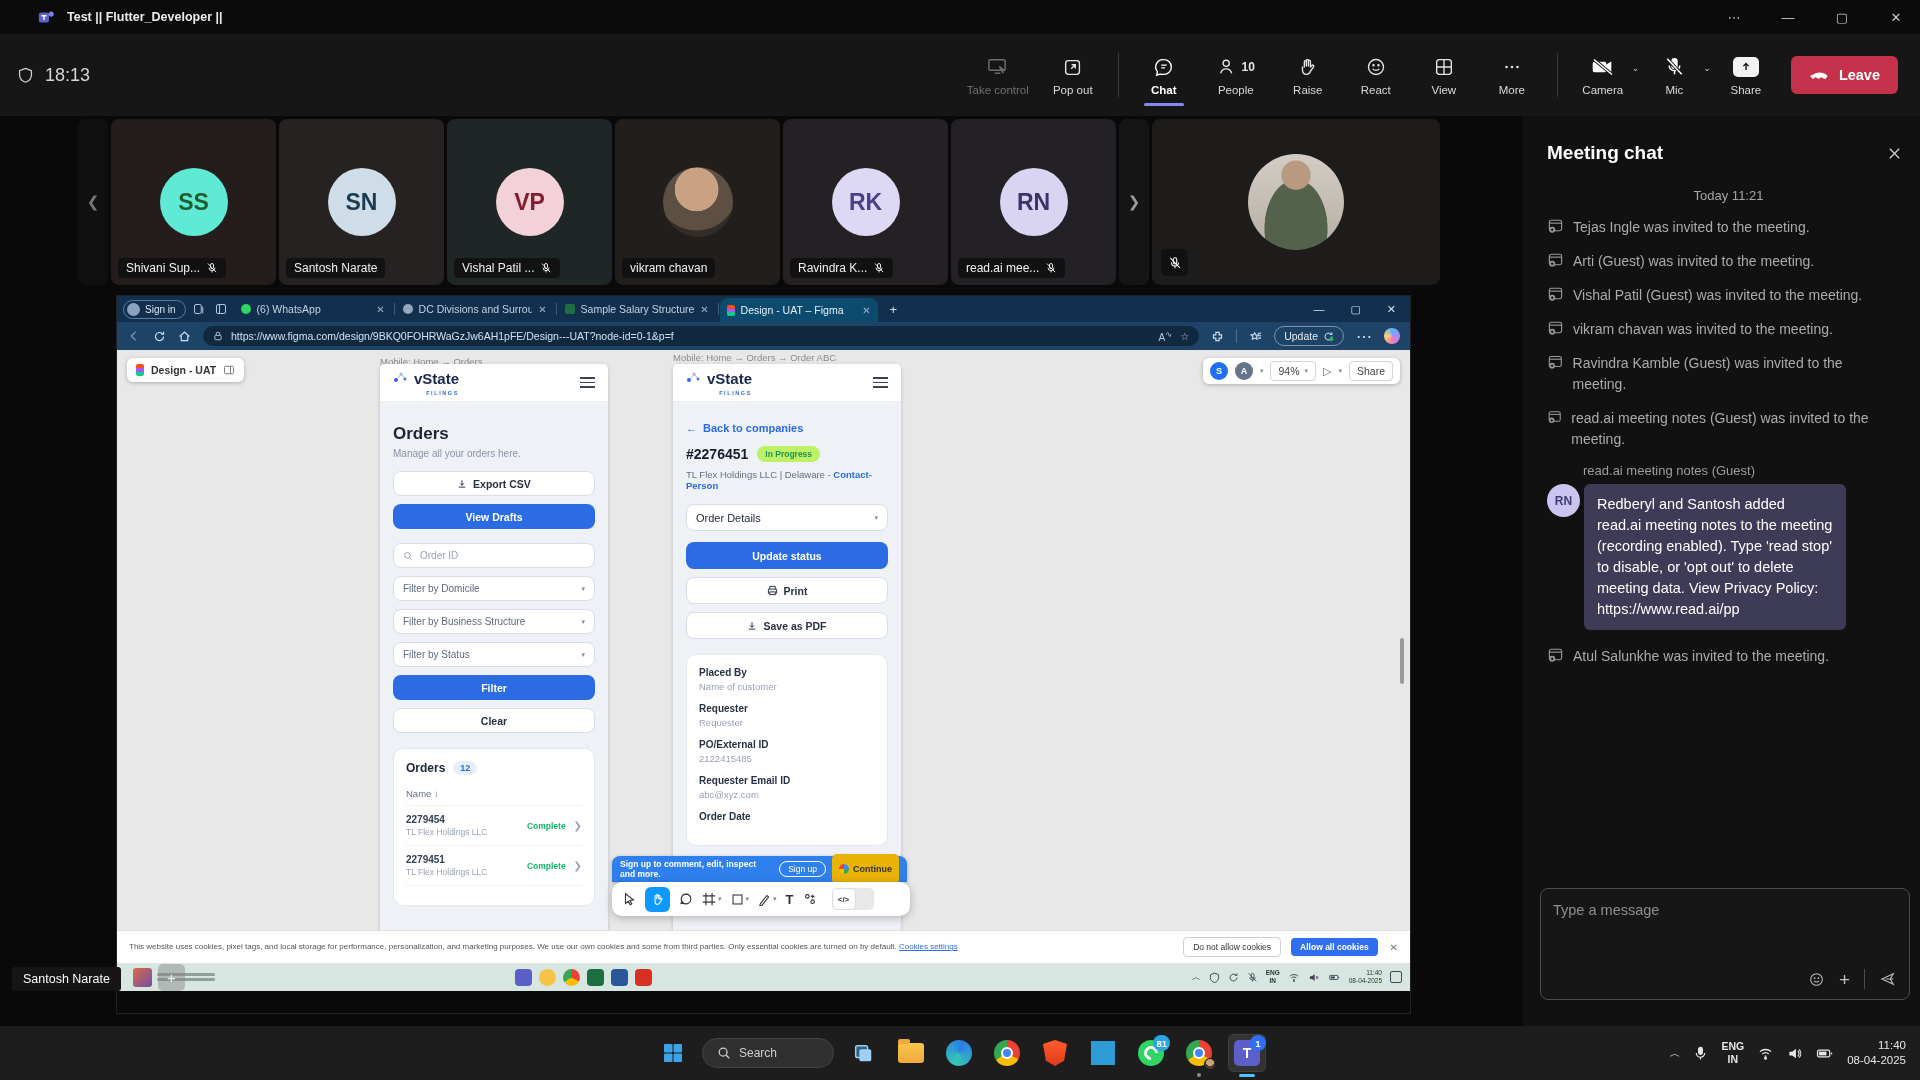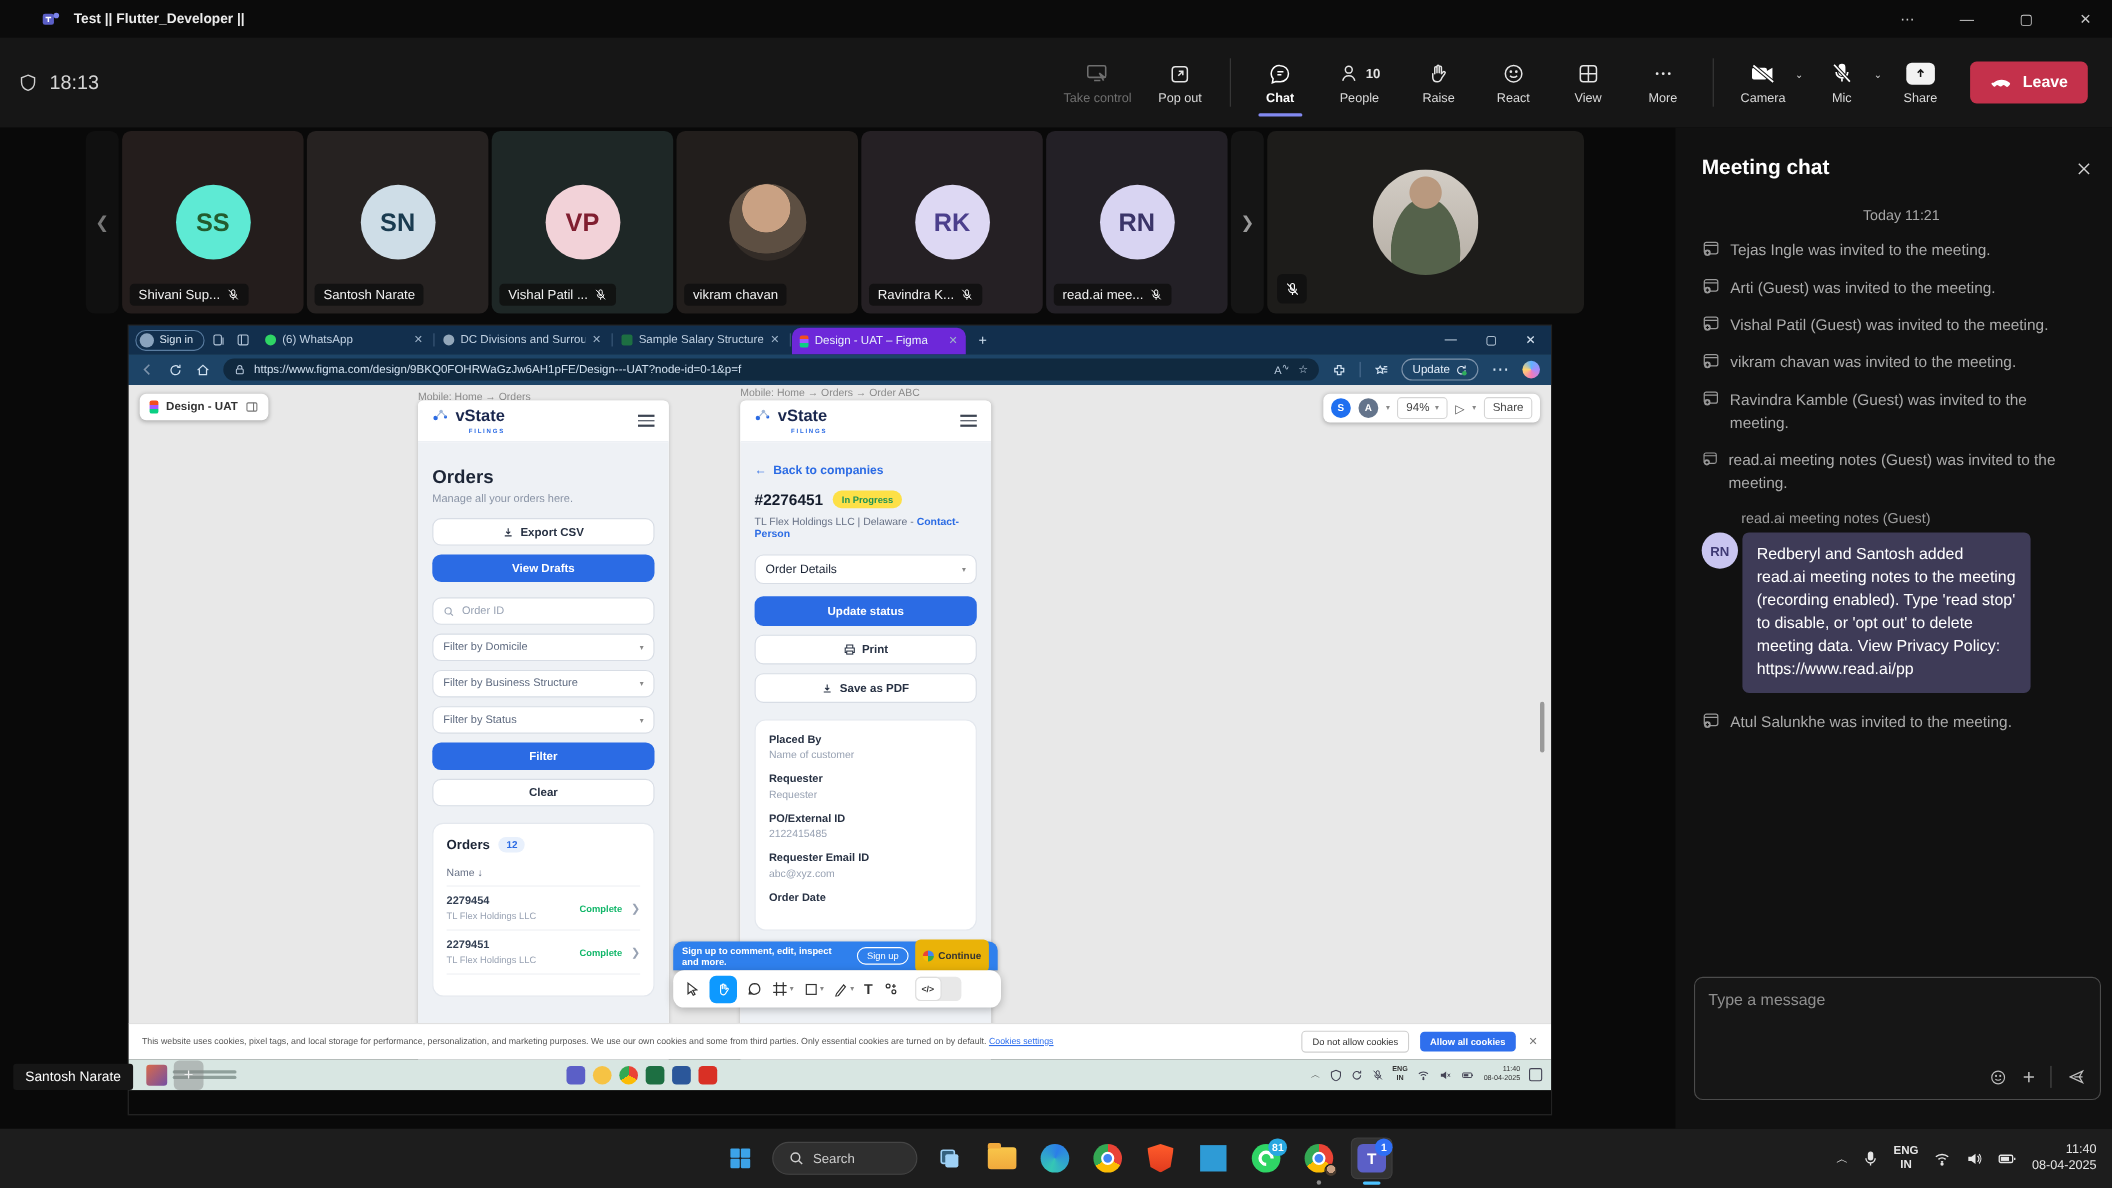"Design - UAT – Figma" .btab.active { background: #6d28d9 -> #0c4a6e }
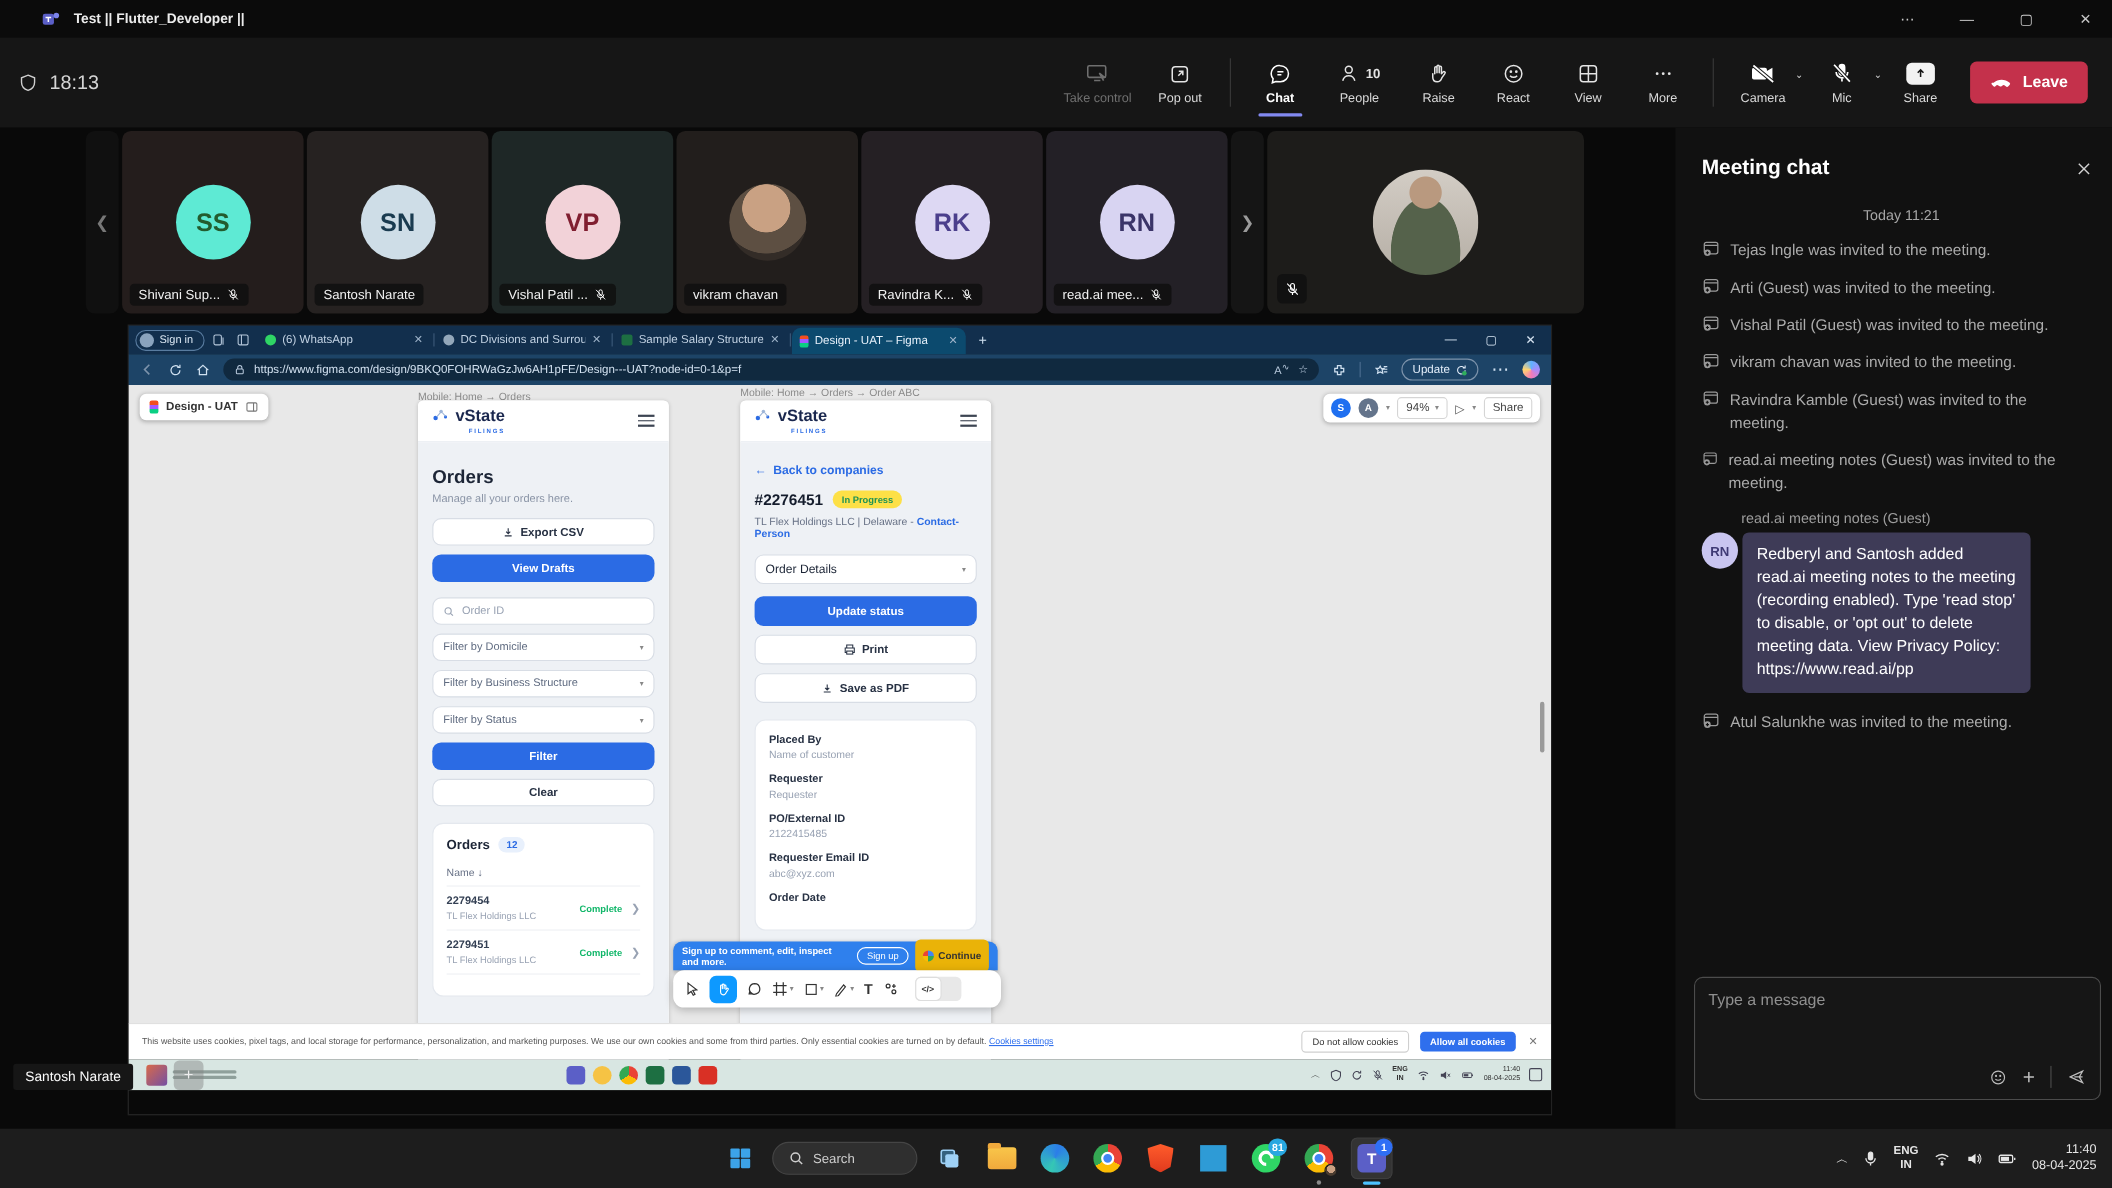"In Progress" .stbadge { background: #fde047 -> #bef264 }
